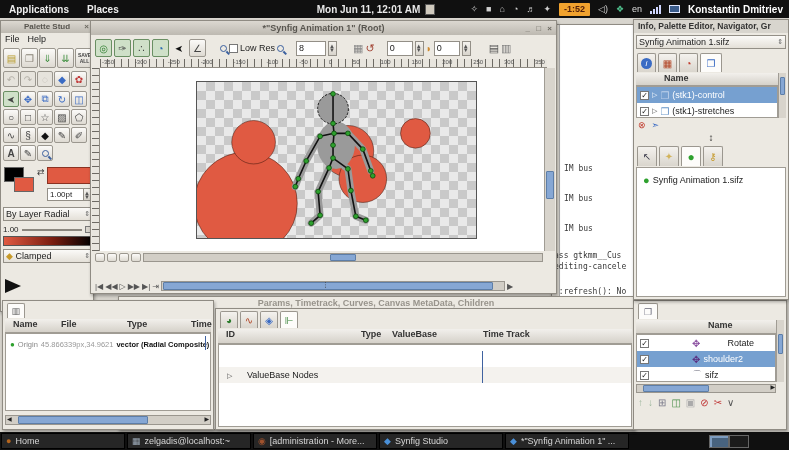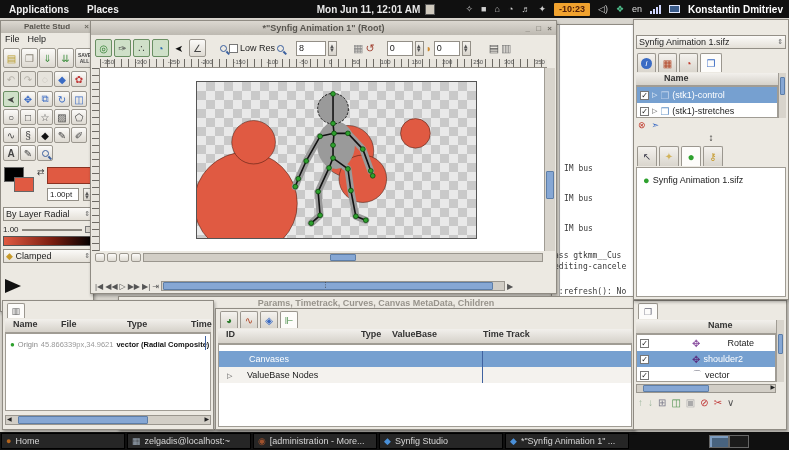"-10:23" span.badge { text: -10:23 -> -1:52 }
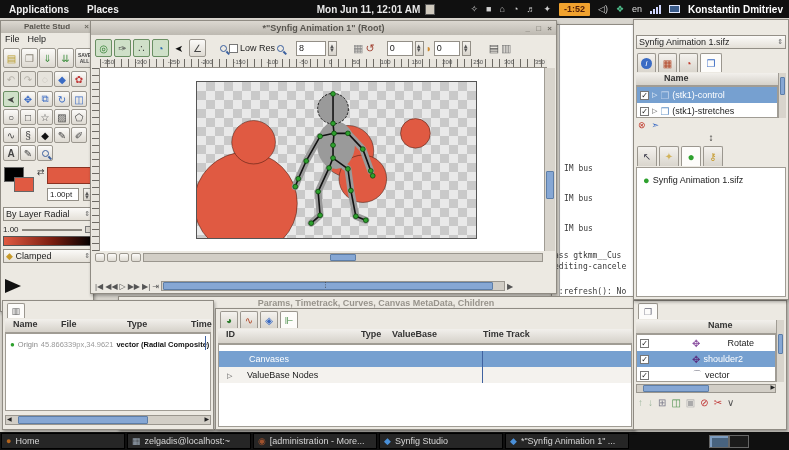"Info, Palette Editor, Navigator, Gr" div.titlebar { html: none -> <div> <span>Info, Palette Editor, Navigator, Gr</span> </div> }
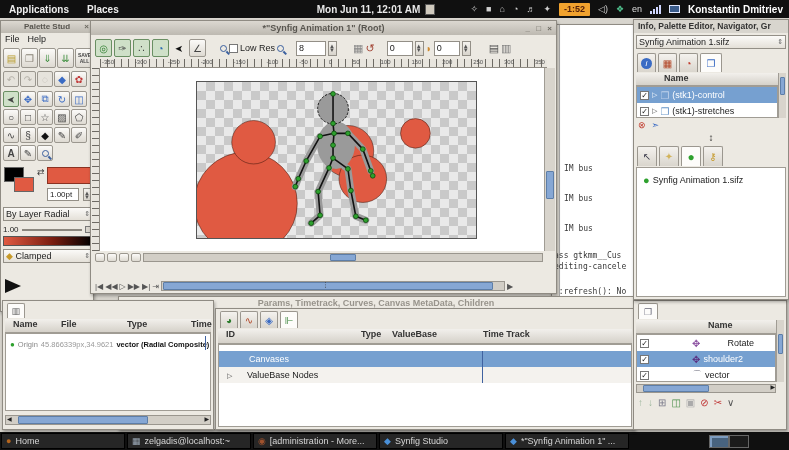"1.00pt" div.field { width: 32px -> 44px }
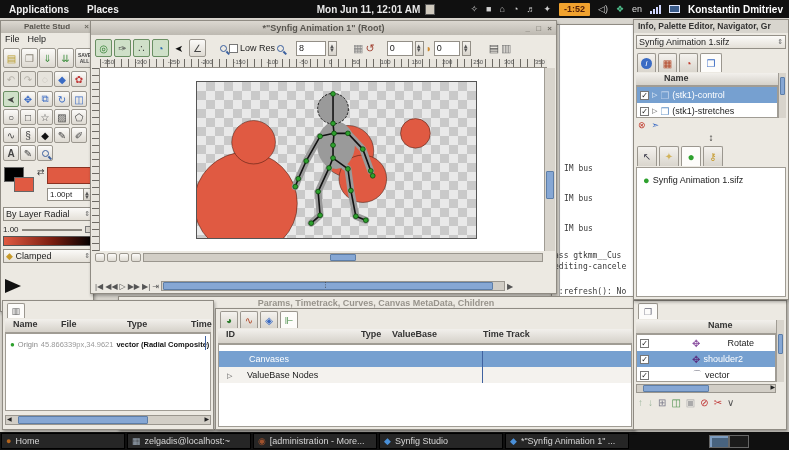"Canvases" div.sel { html: <div> <span>Canvases</span> </div> -> none }
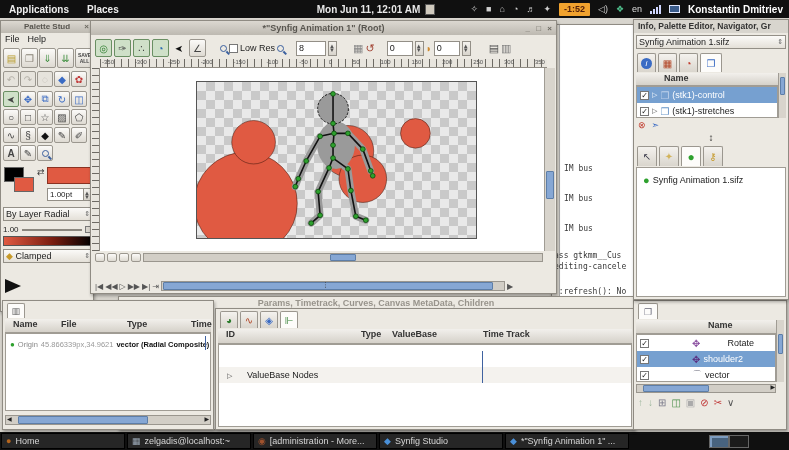"vector" span { text: vector -> sifz }
